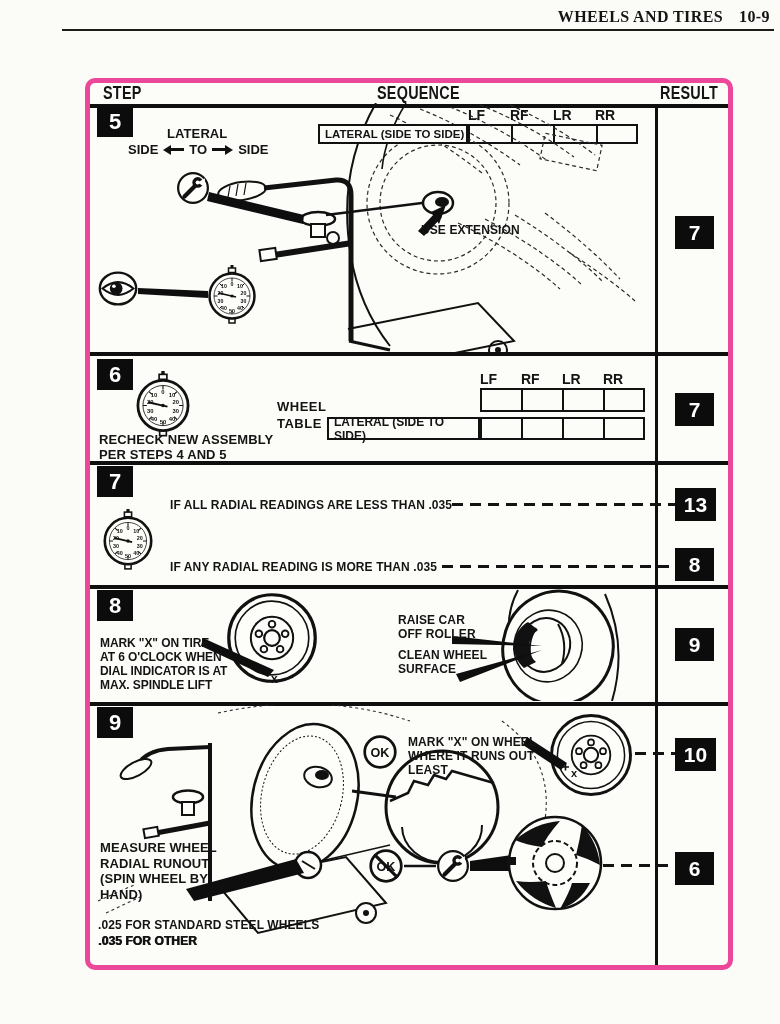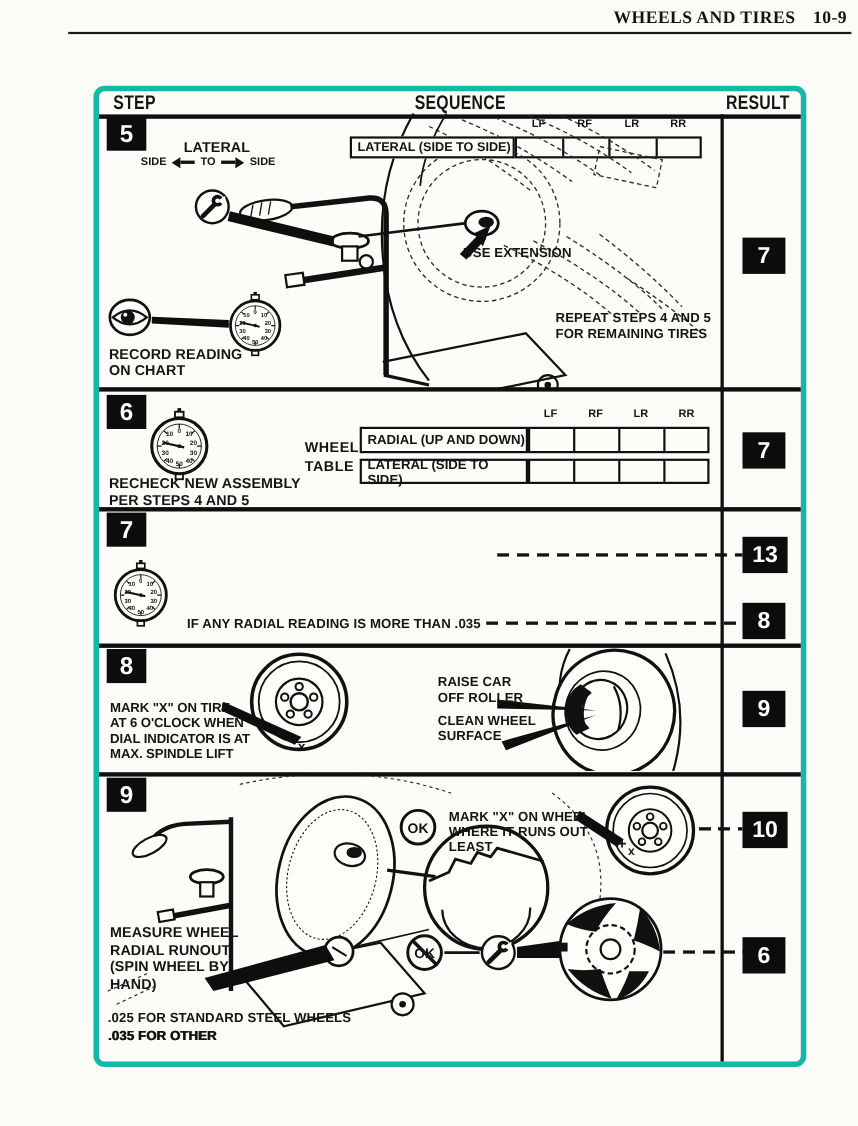"STEP" .chart { border: 5px solid #14b8a6 -> 5px solid #ec4899 }
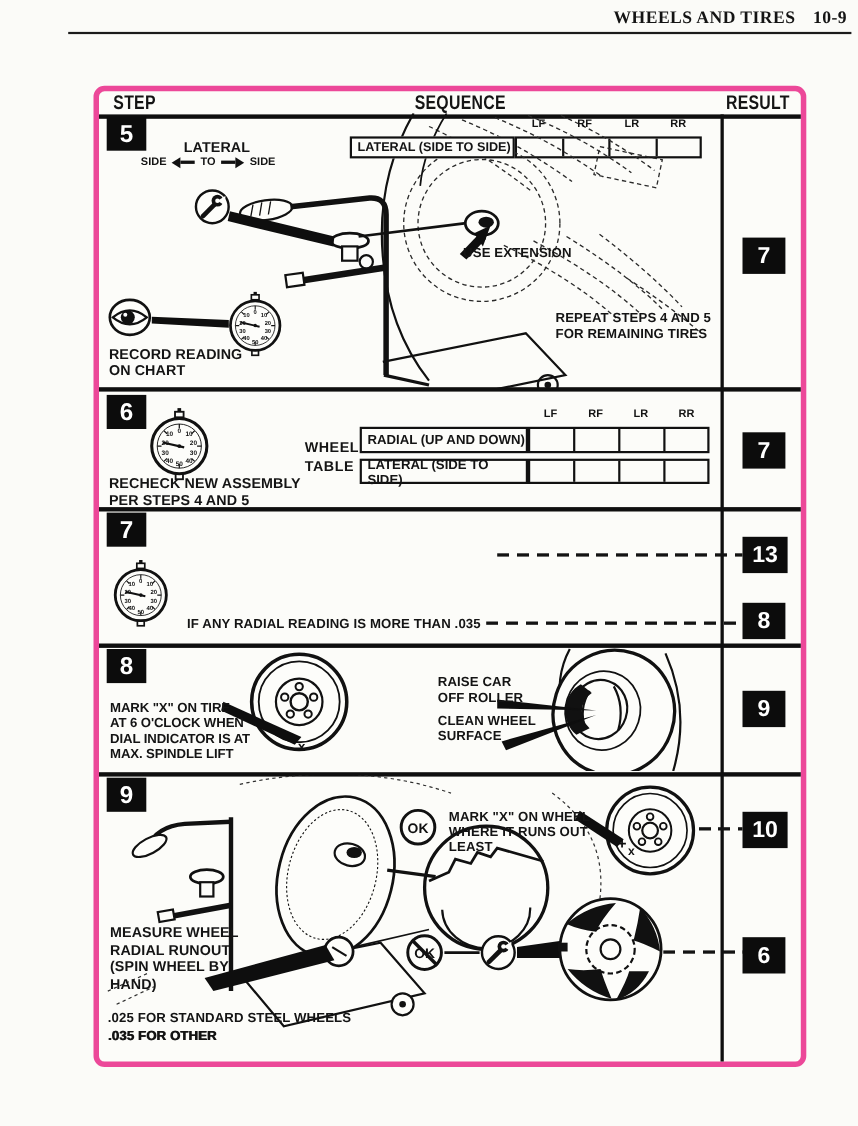"LF" .thead { font-size: 10px -> 14px; text-align: center -> left }
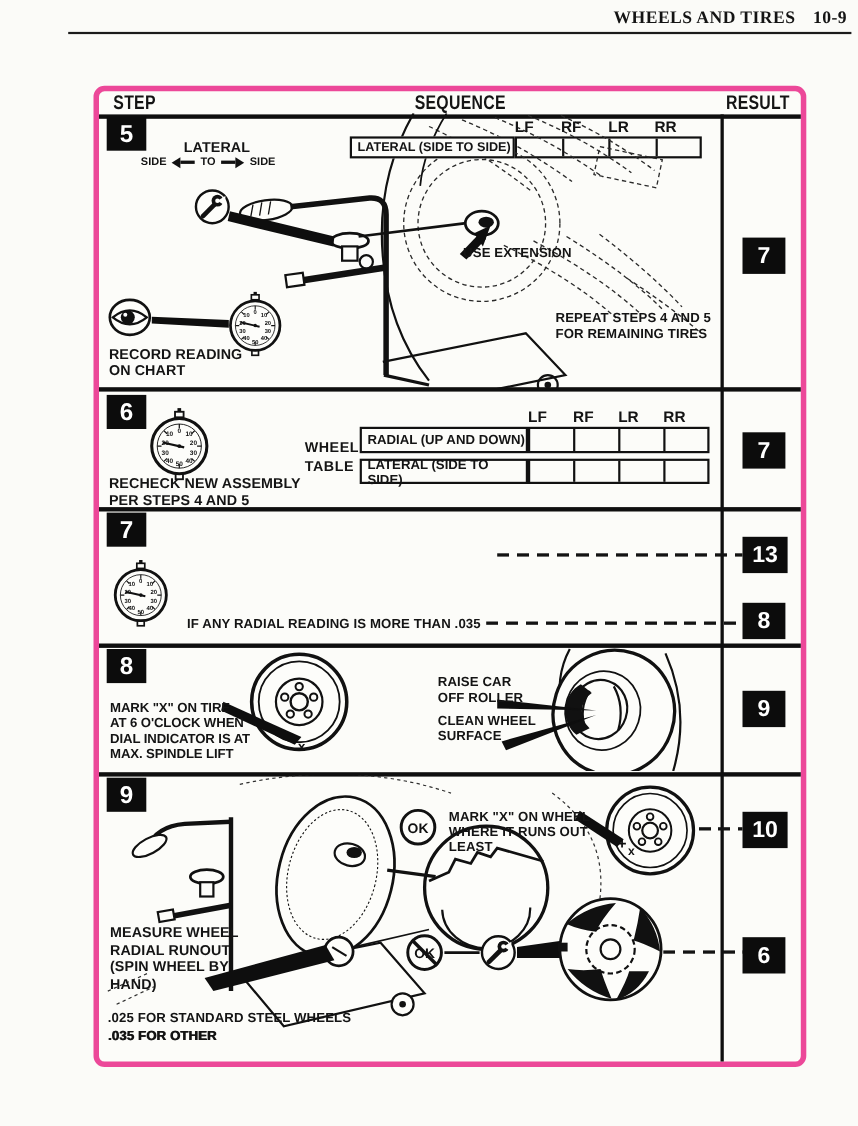"SIDE" .sts { font-size: 10px -> 13px }
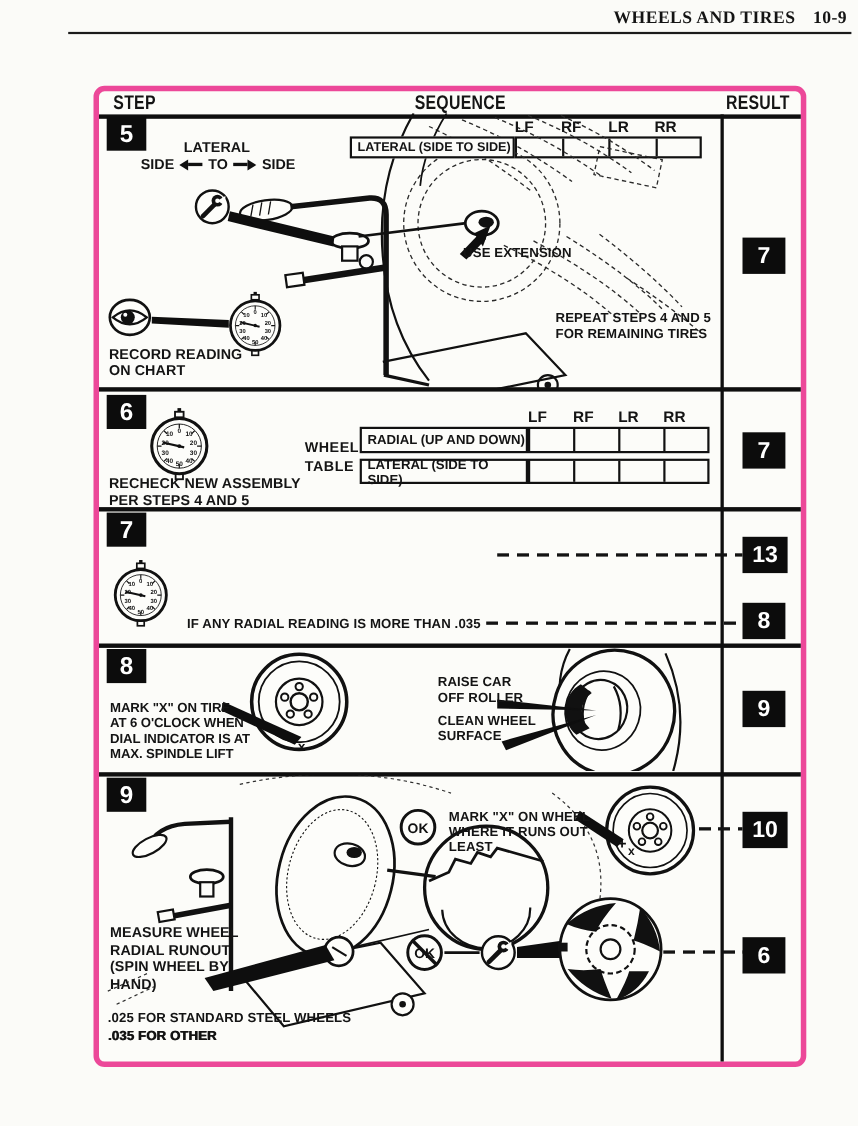"REPEAT STEPS 4 AND 5" div.t { html: <div>REPEAT STEPS 4 AND 5 FOR REMAINING TIRES</div> -> none }
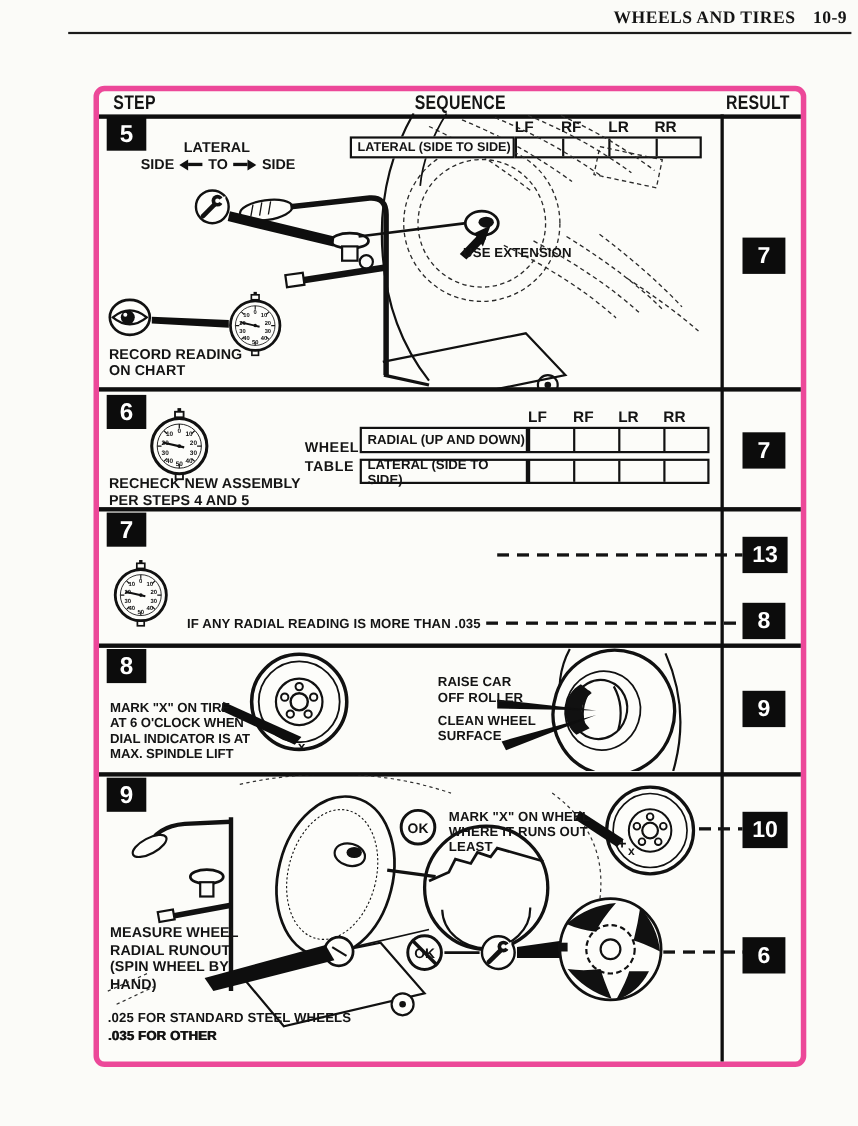"RECORD READING" div.t { html: <div>RECORD READING ON CHART</div> -> none }
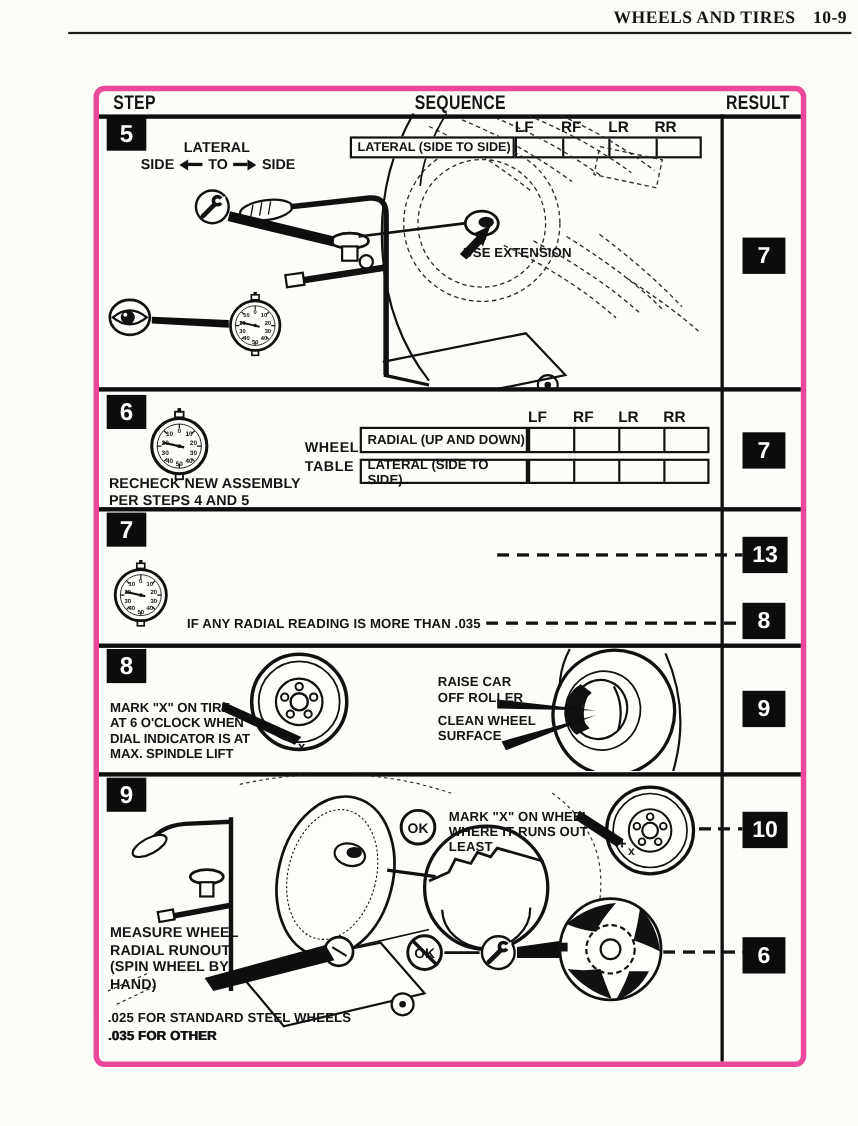"RADIAL (UP AND DOWN)" div.rowlab { html: <div>RADIAL (UP AND DOWN)</div> -> none }
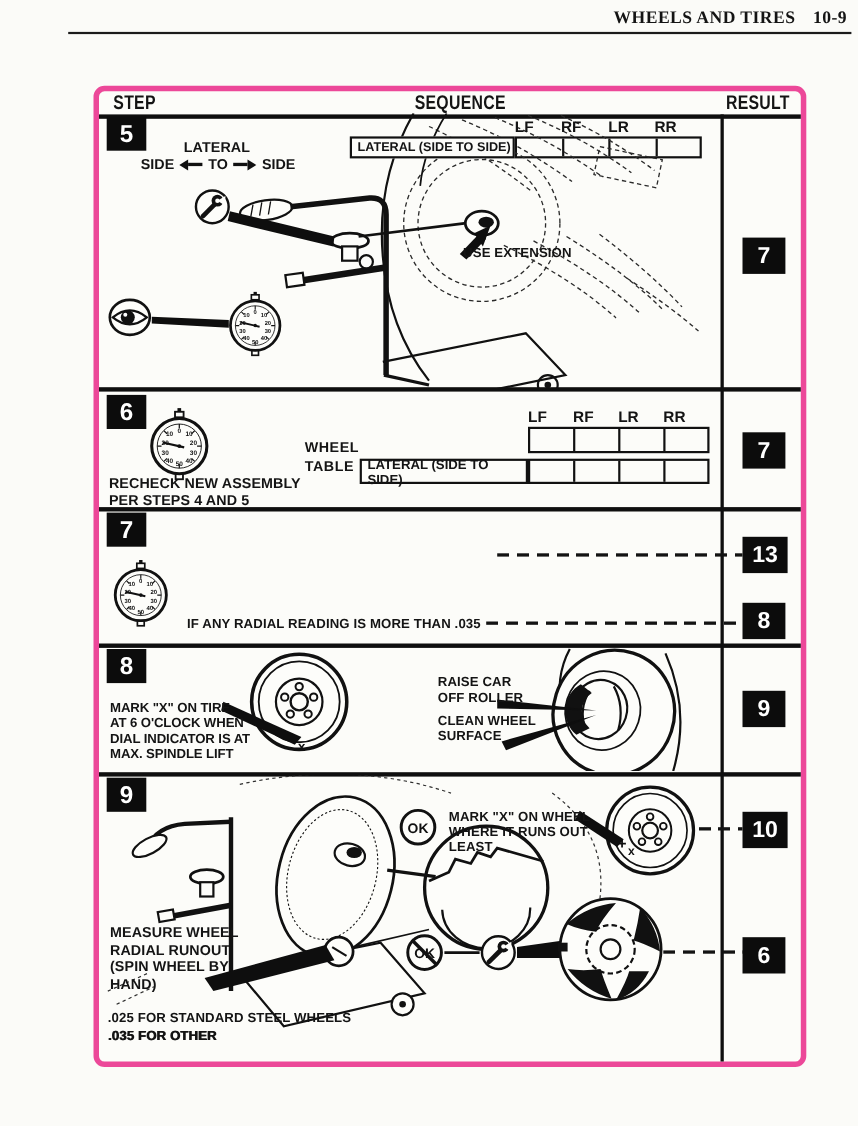"IF ALL RADIAL READINGS ARE" div.t { html: none -> <div>IF ALL RADIAL READINGS ARE LESS THAN .035</div> }
